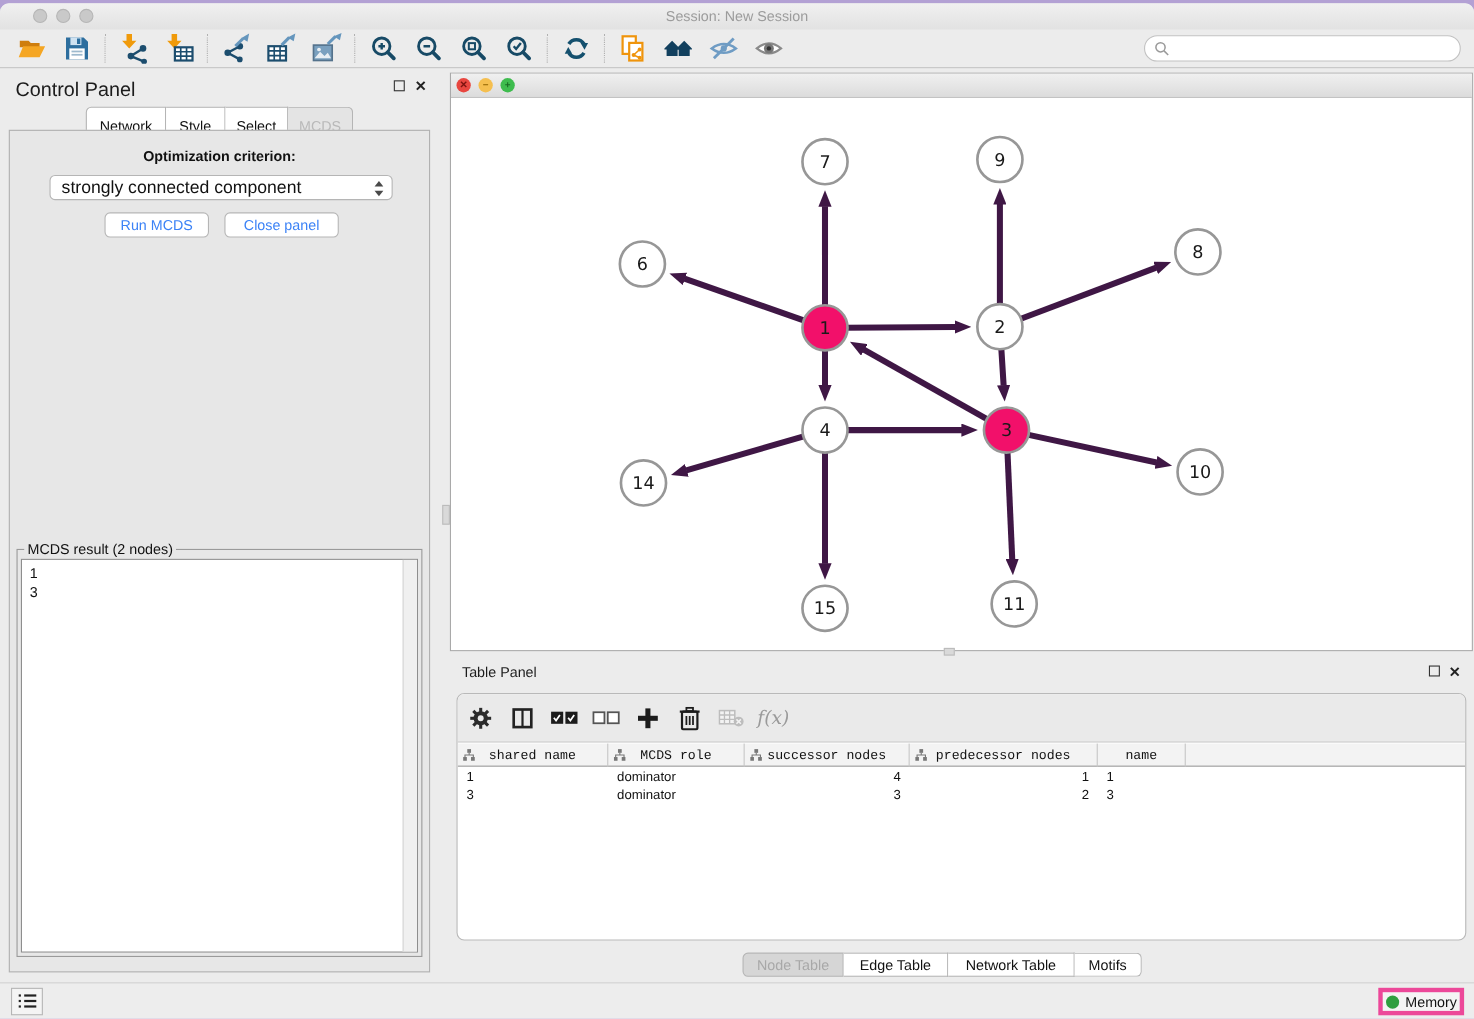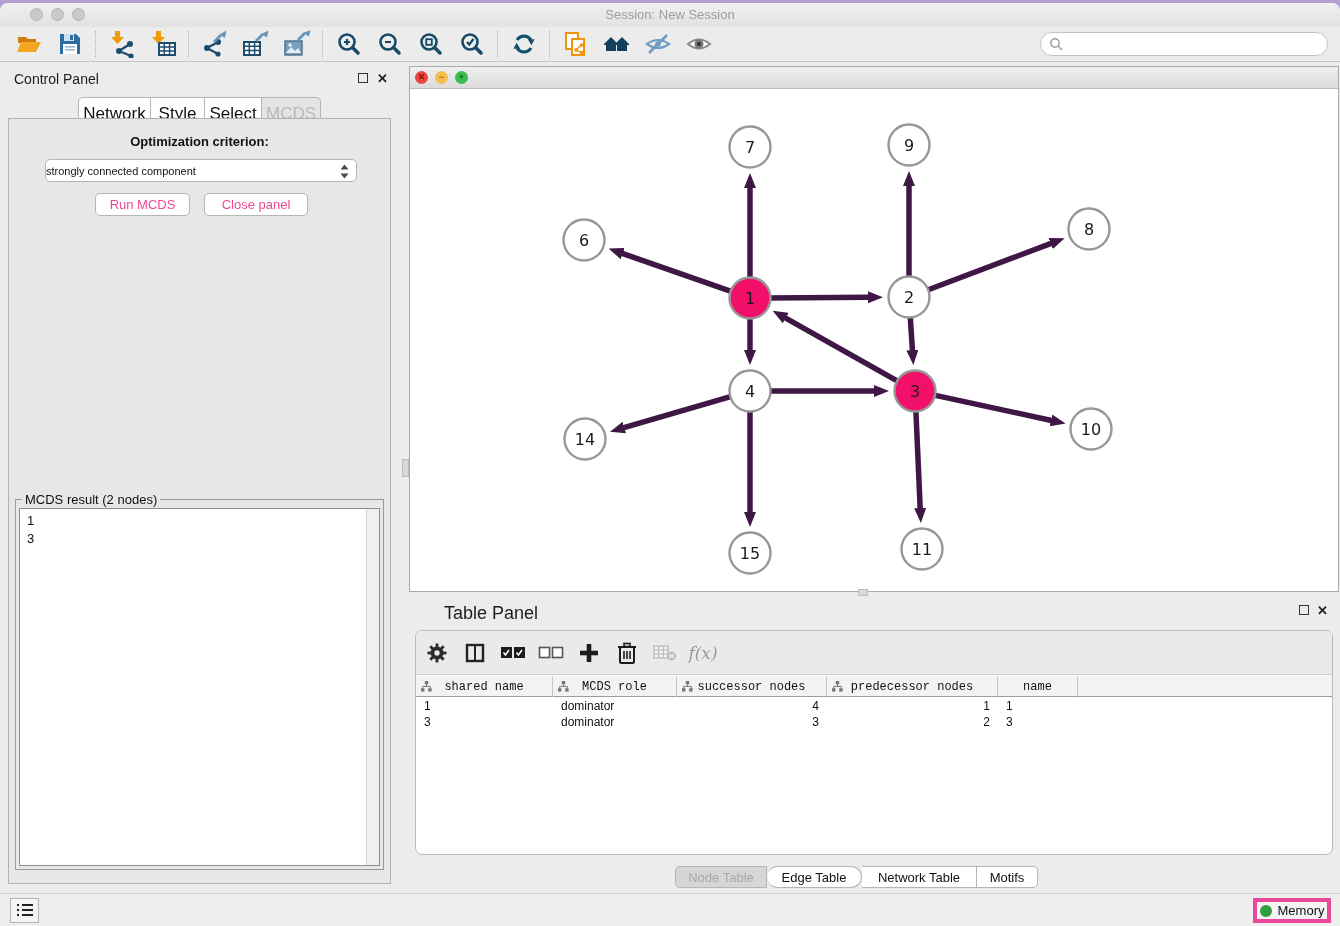"Control Panel" .cp-title { font-size: 14px -> 18px }
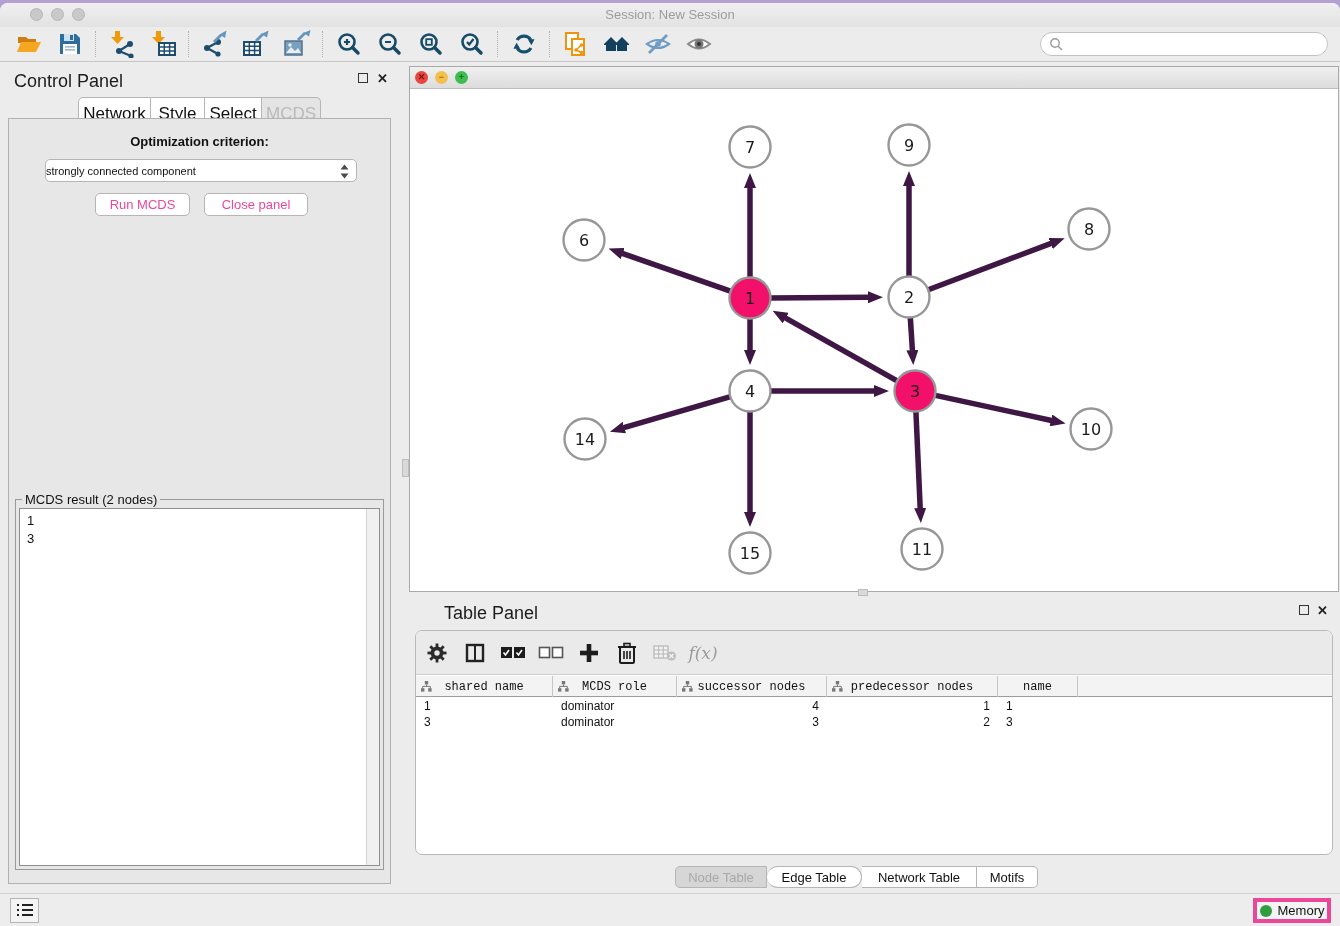"Network" .tab { font-size: 17px -> 13px }
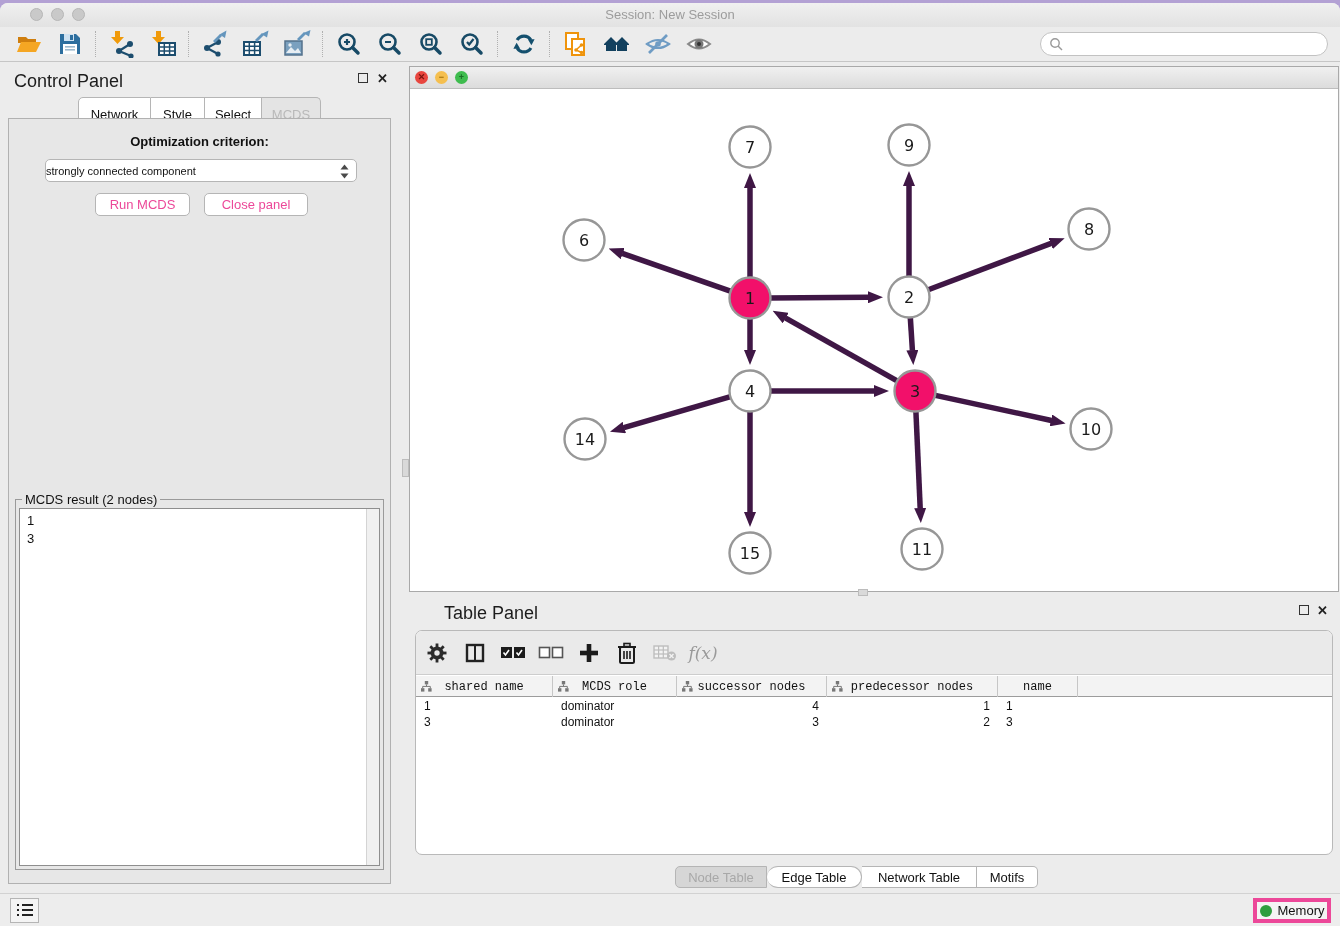"strongly connected component" .cp-select { font-size: 11px -> 16px; padding-left: none -> 10px }
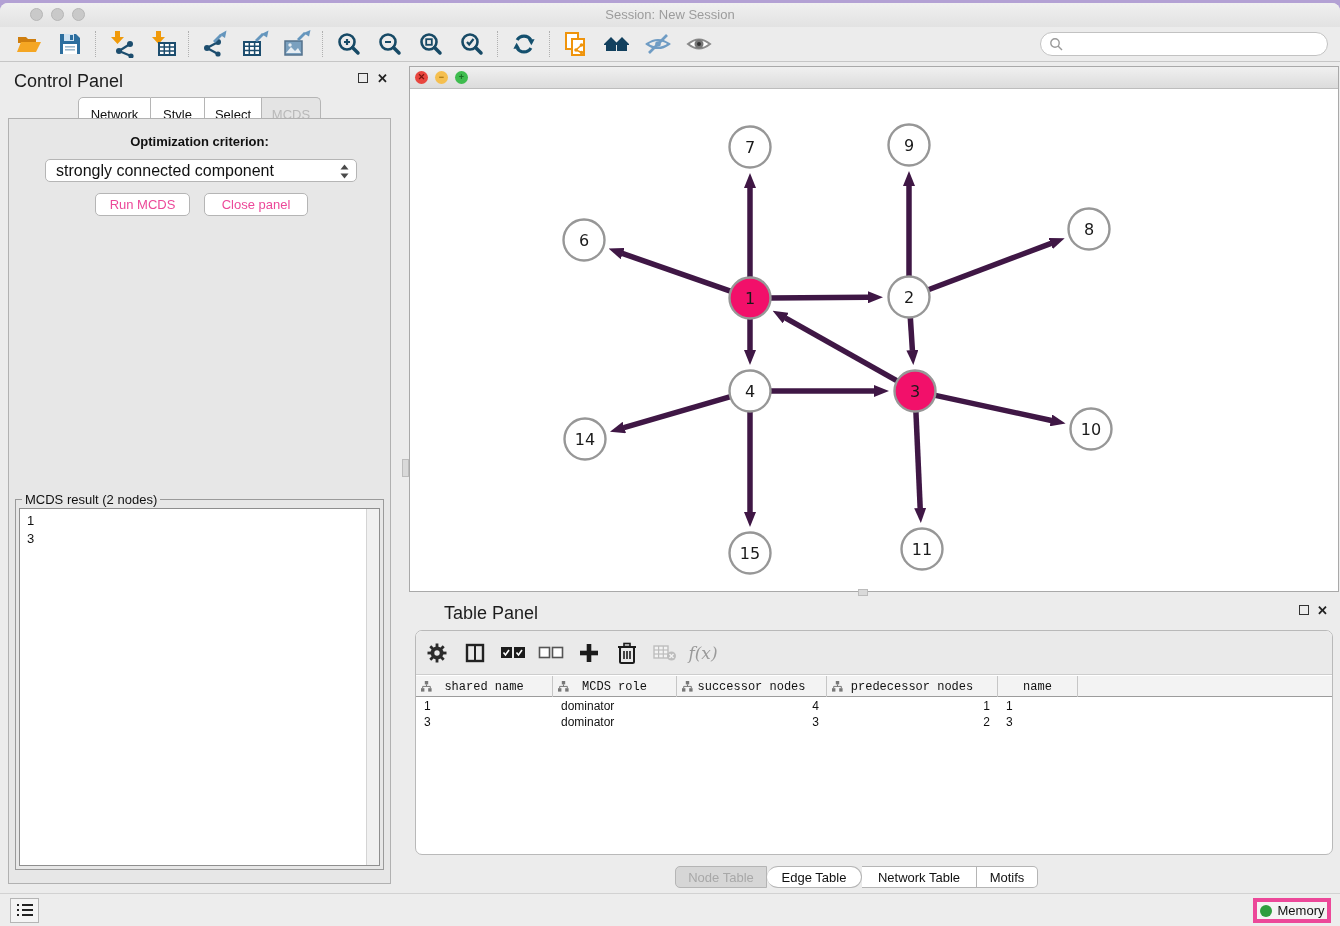"Run MCDS" .cp-btn { color: #ec4899 -> #3b82f6 }
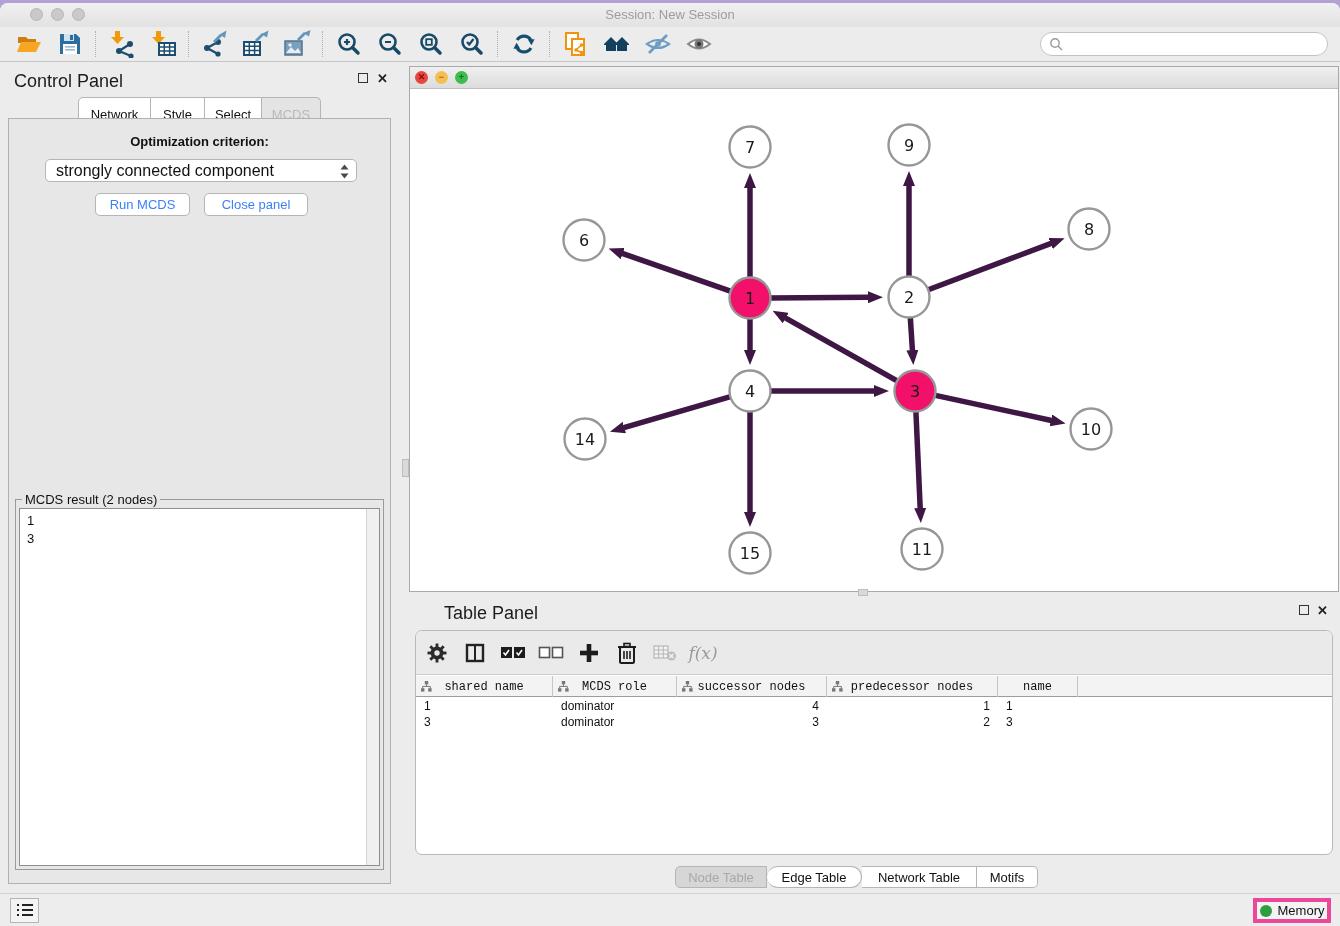"Table Panel" .tp-title { font-size: 18px -> 13px; margin-left: 24px -> none }
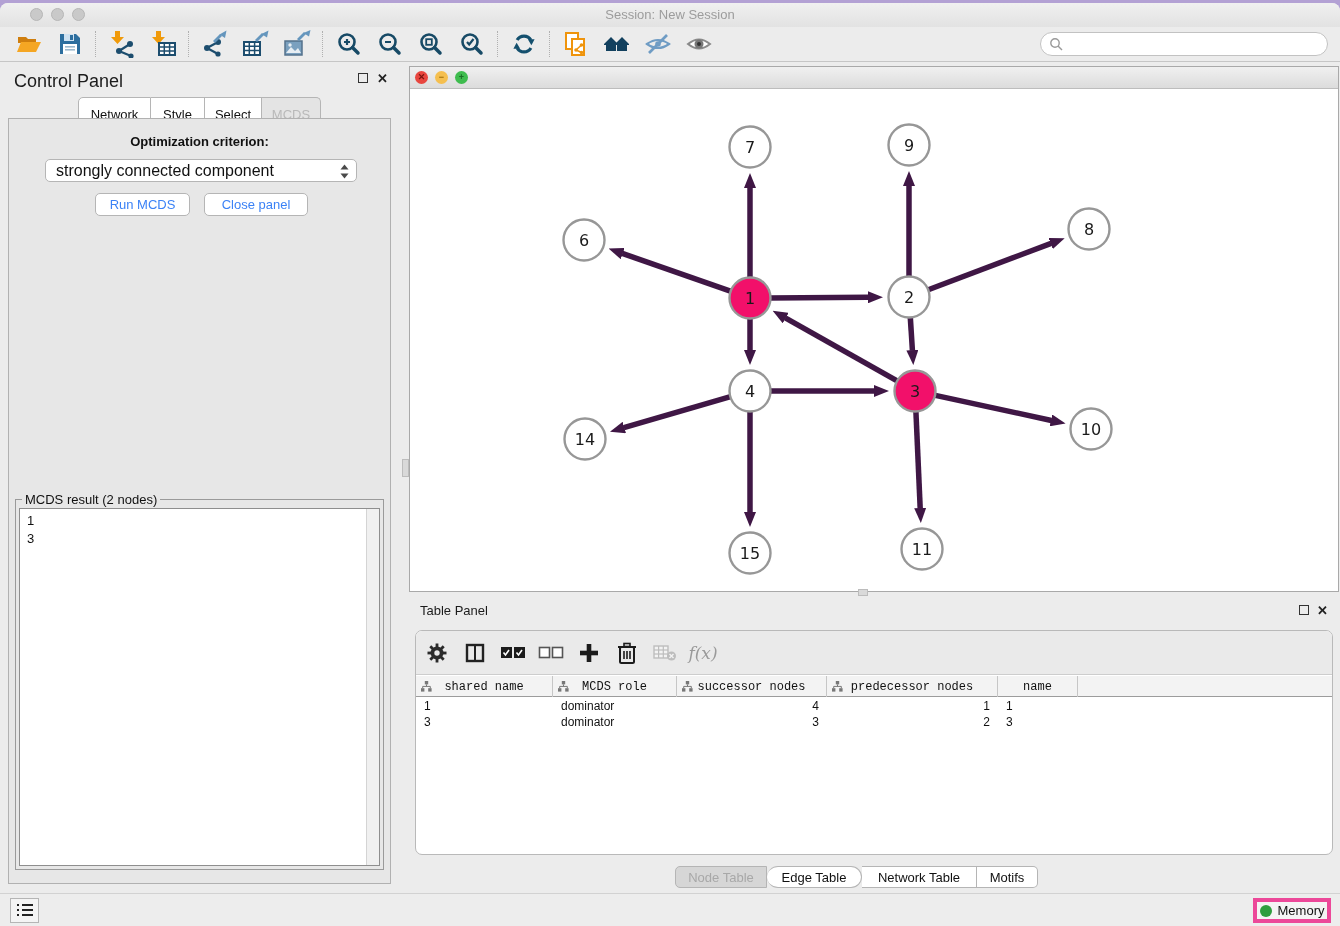"Edge Table" div.btab { border-radius: 11px -> none }
